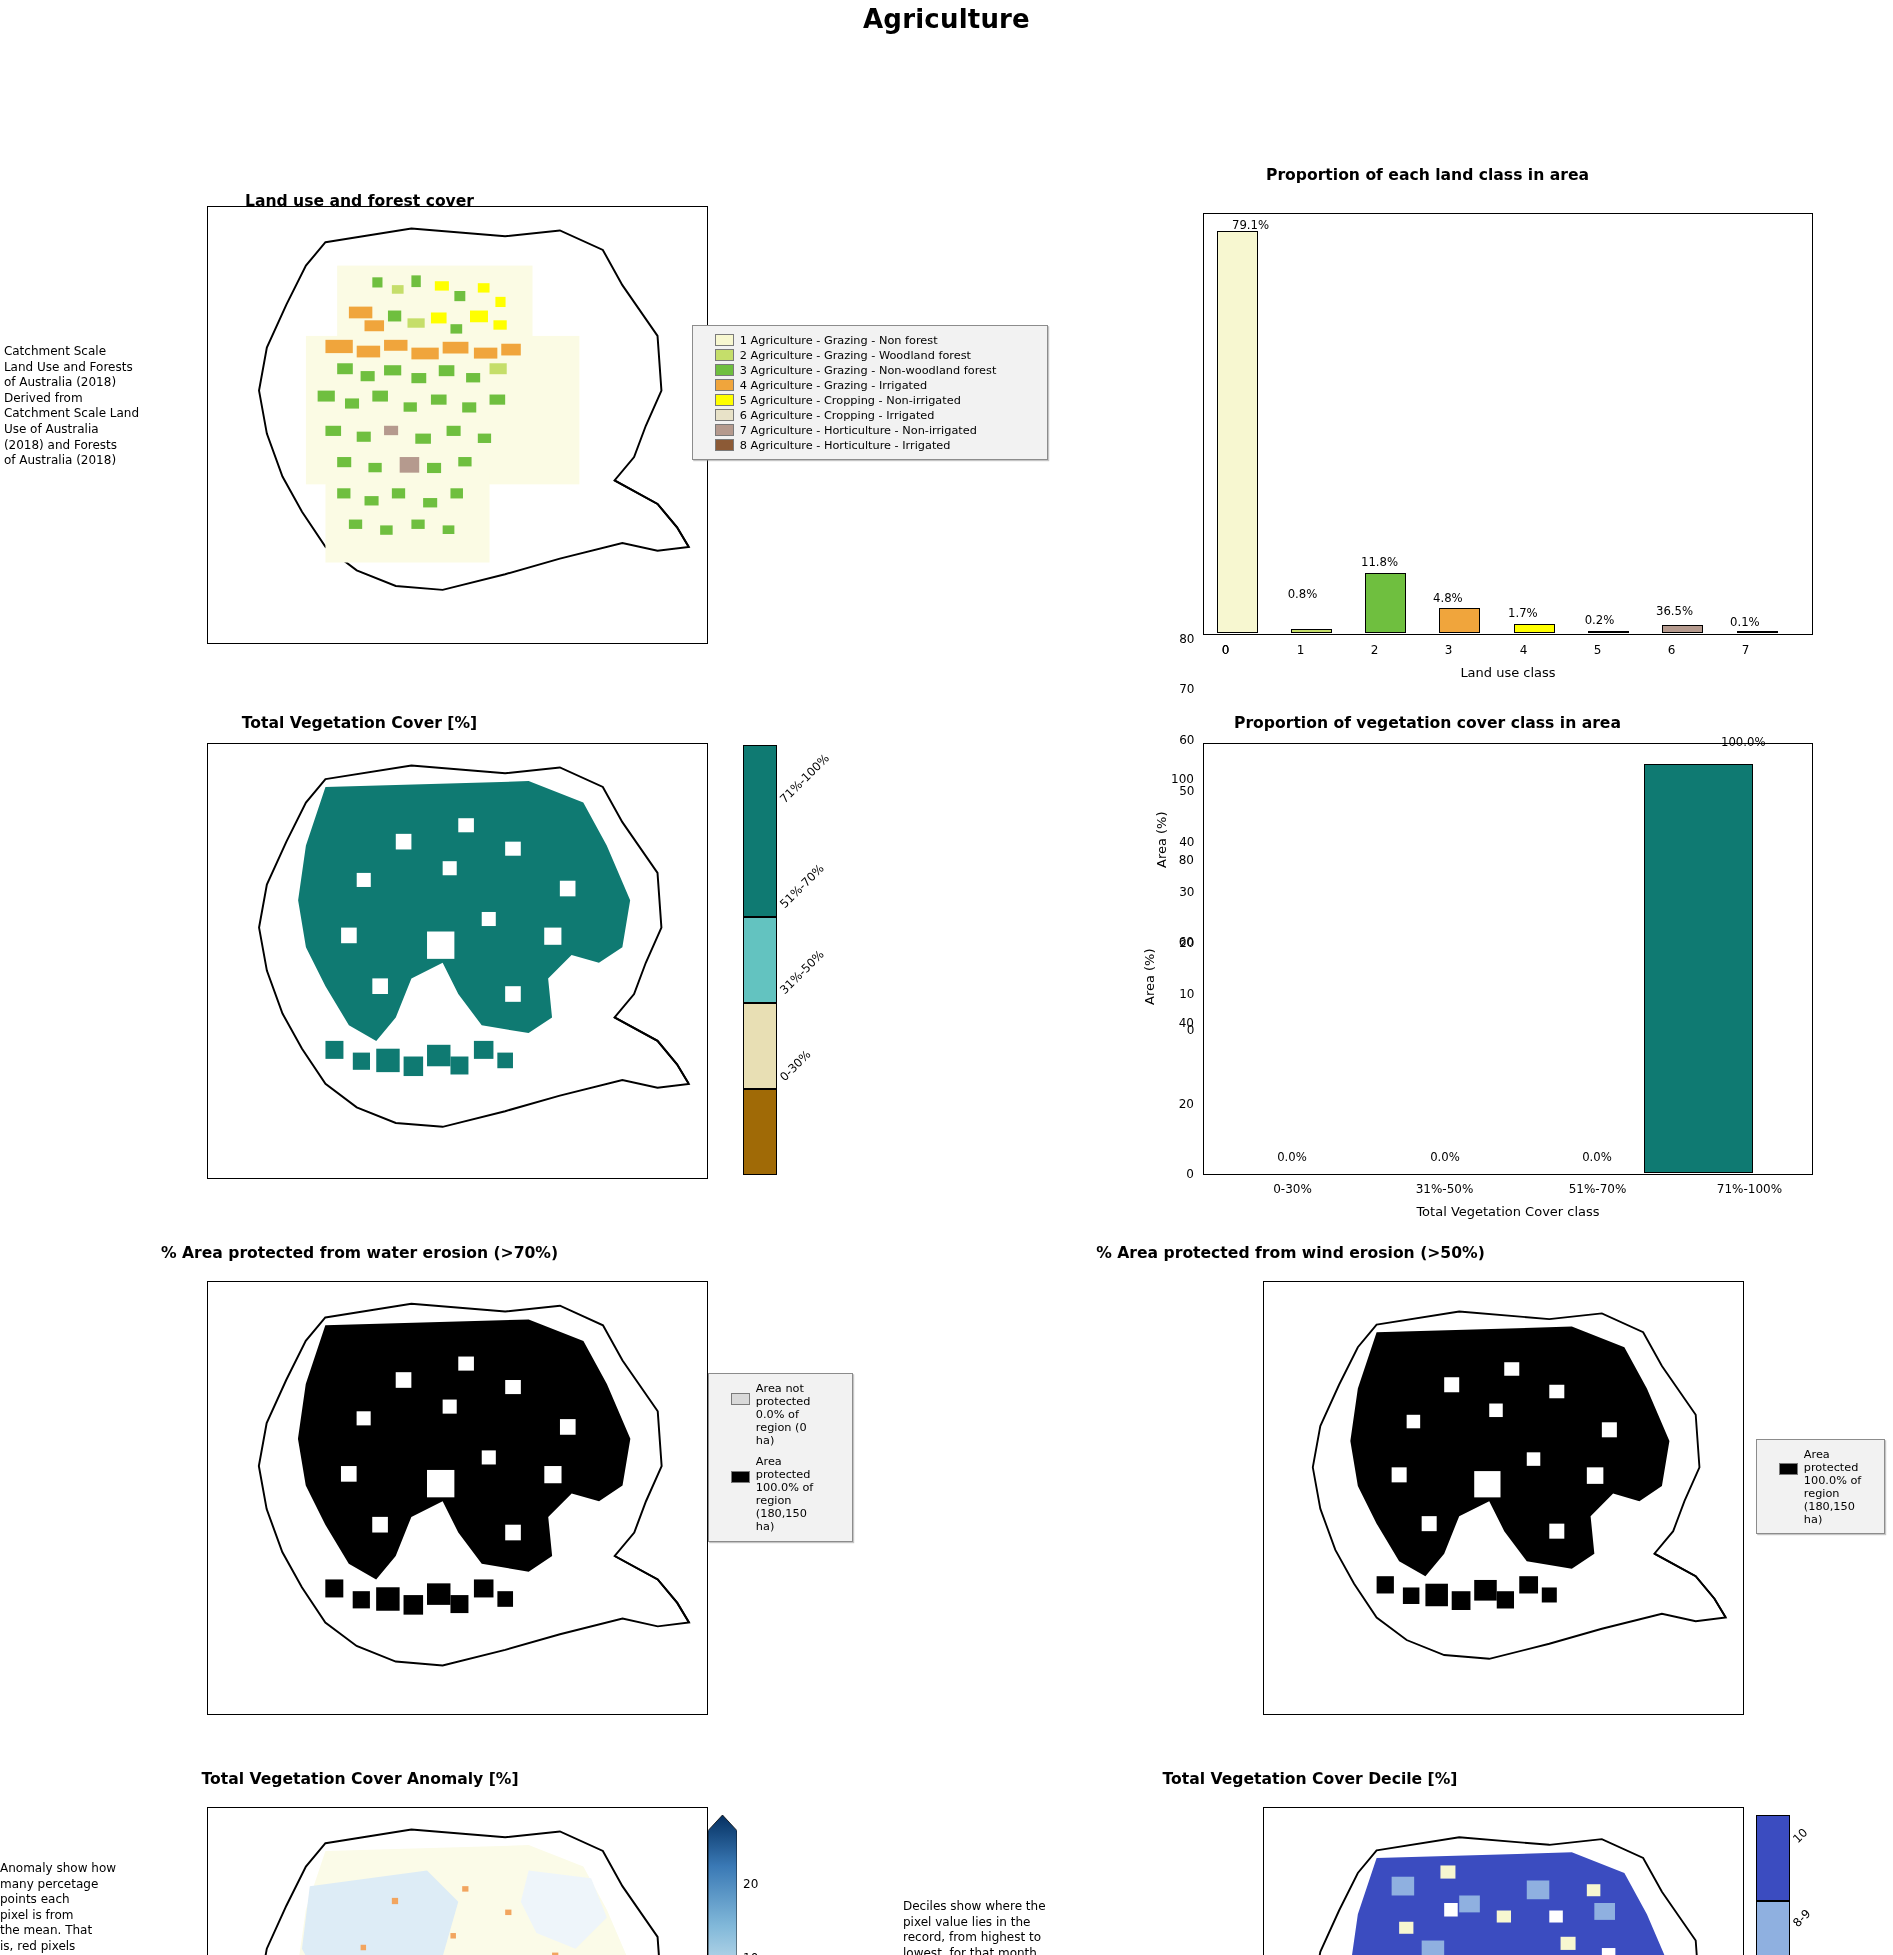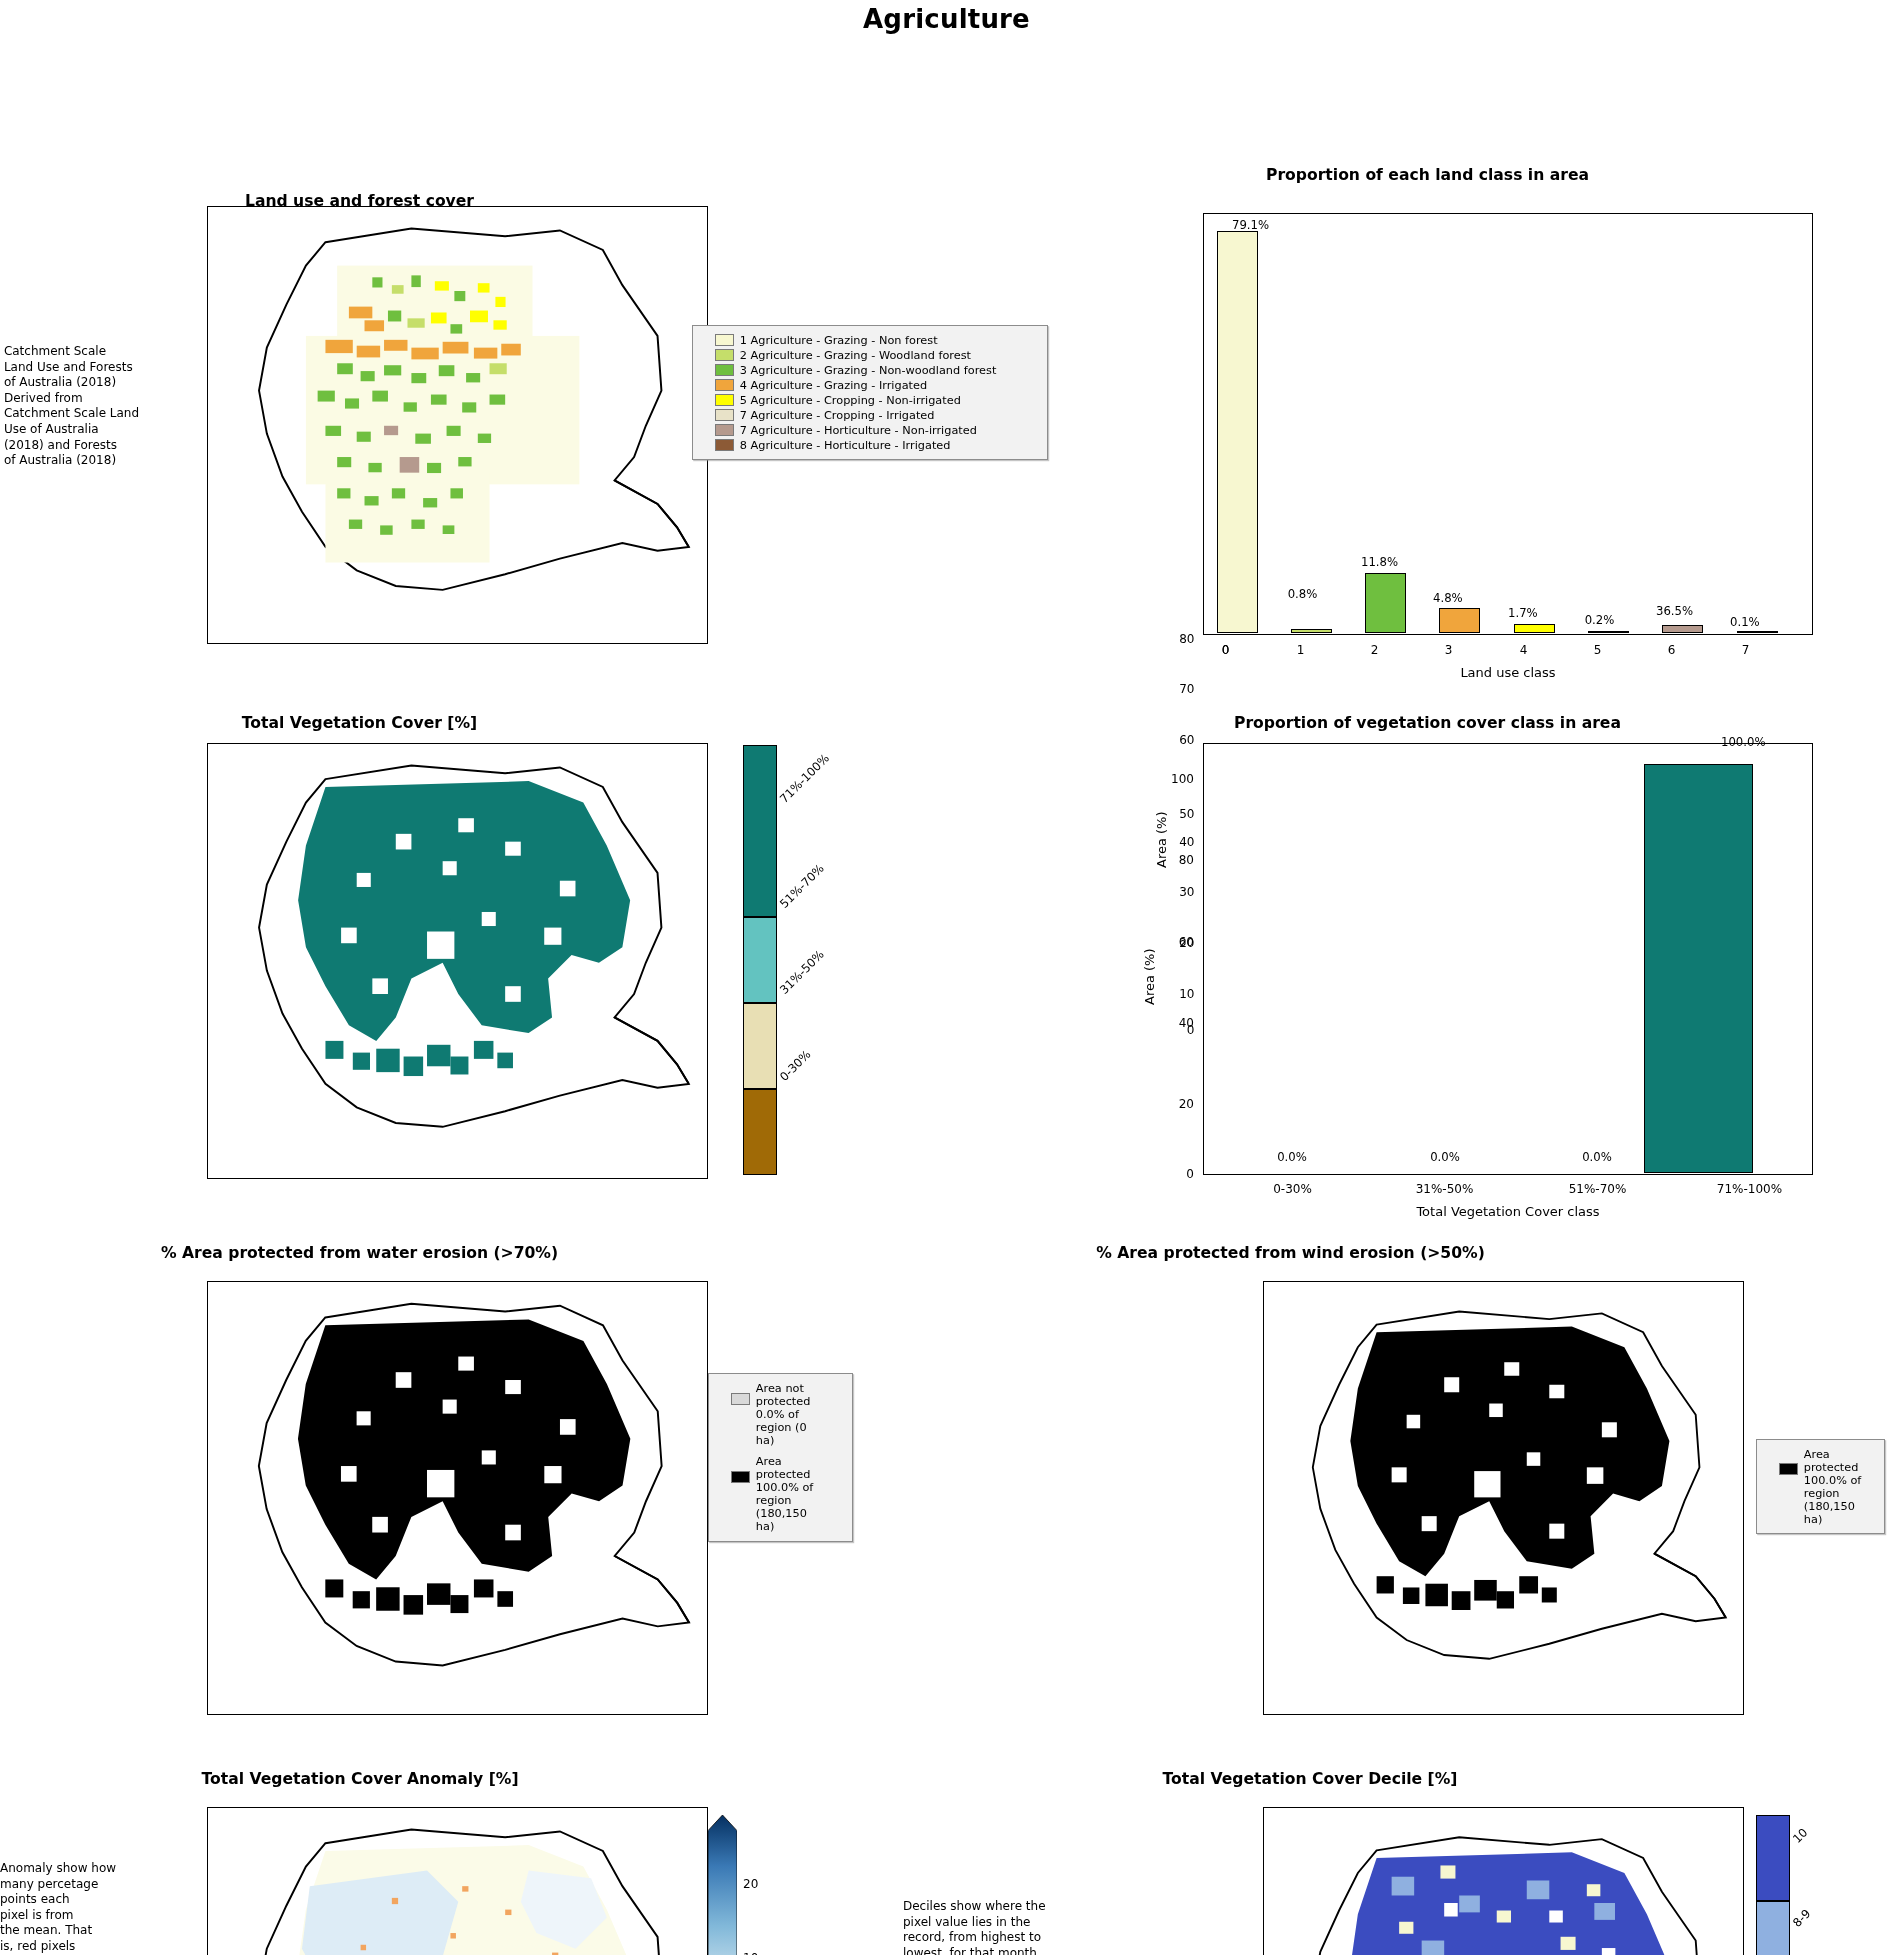"7 Agriculture - Cropping -" span { text: 7 -> 6 }
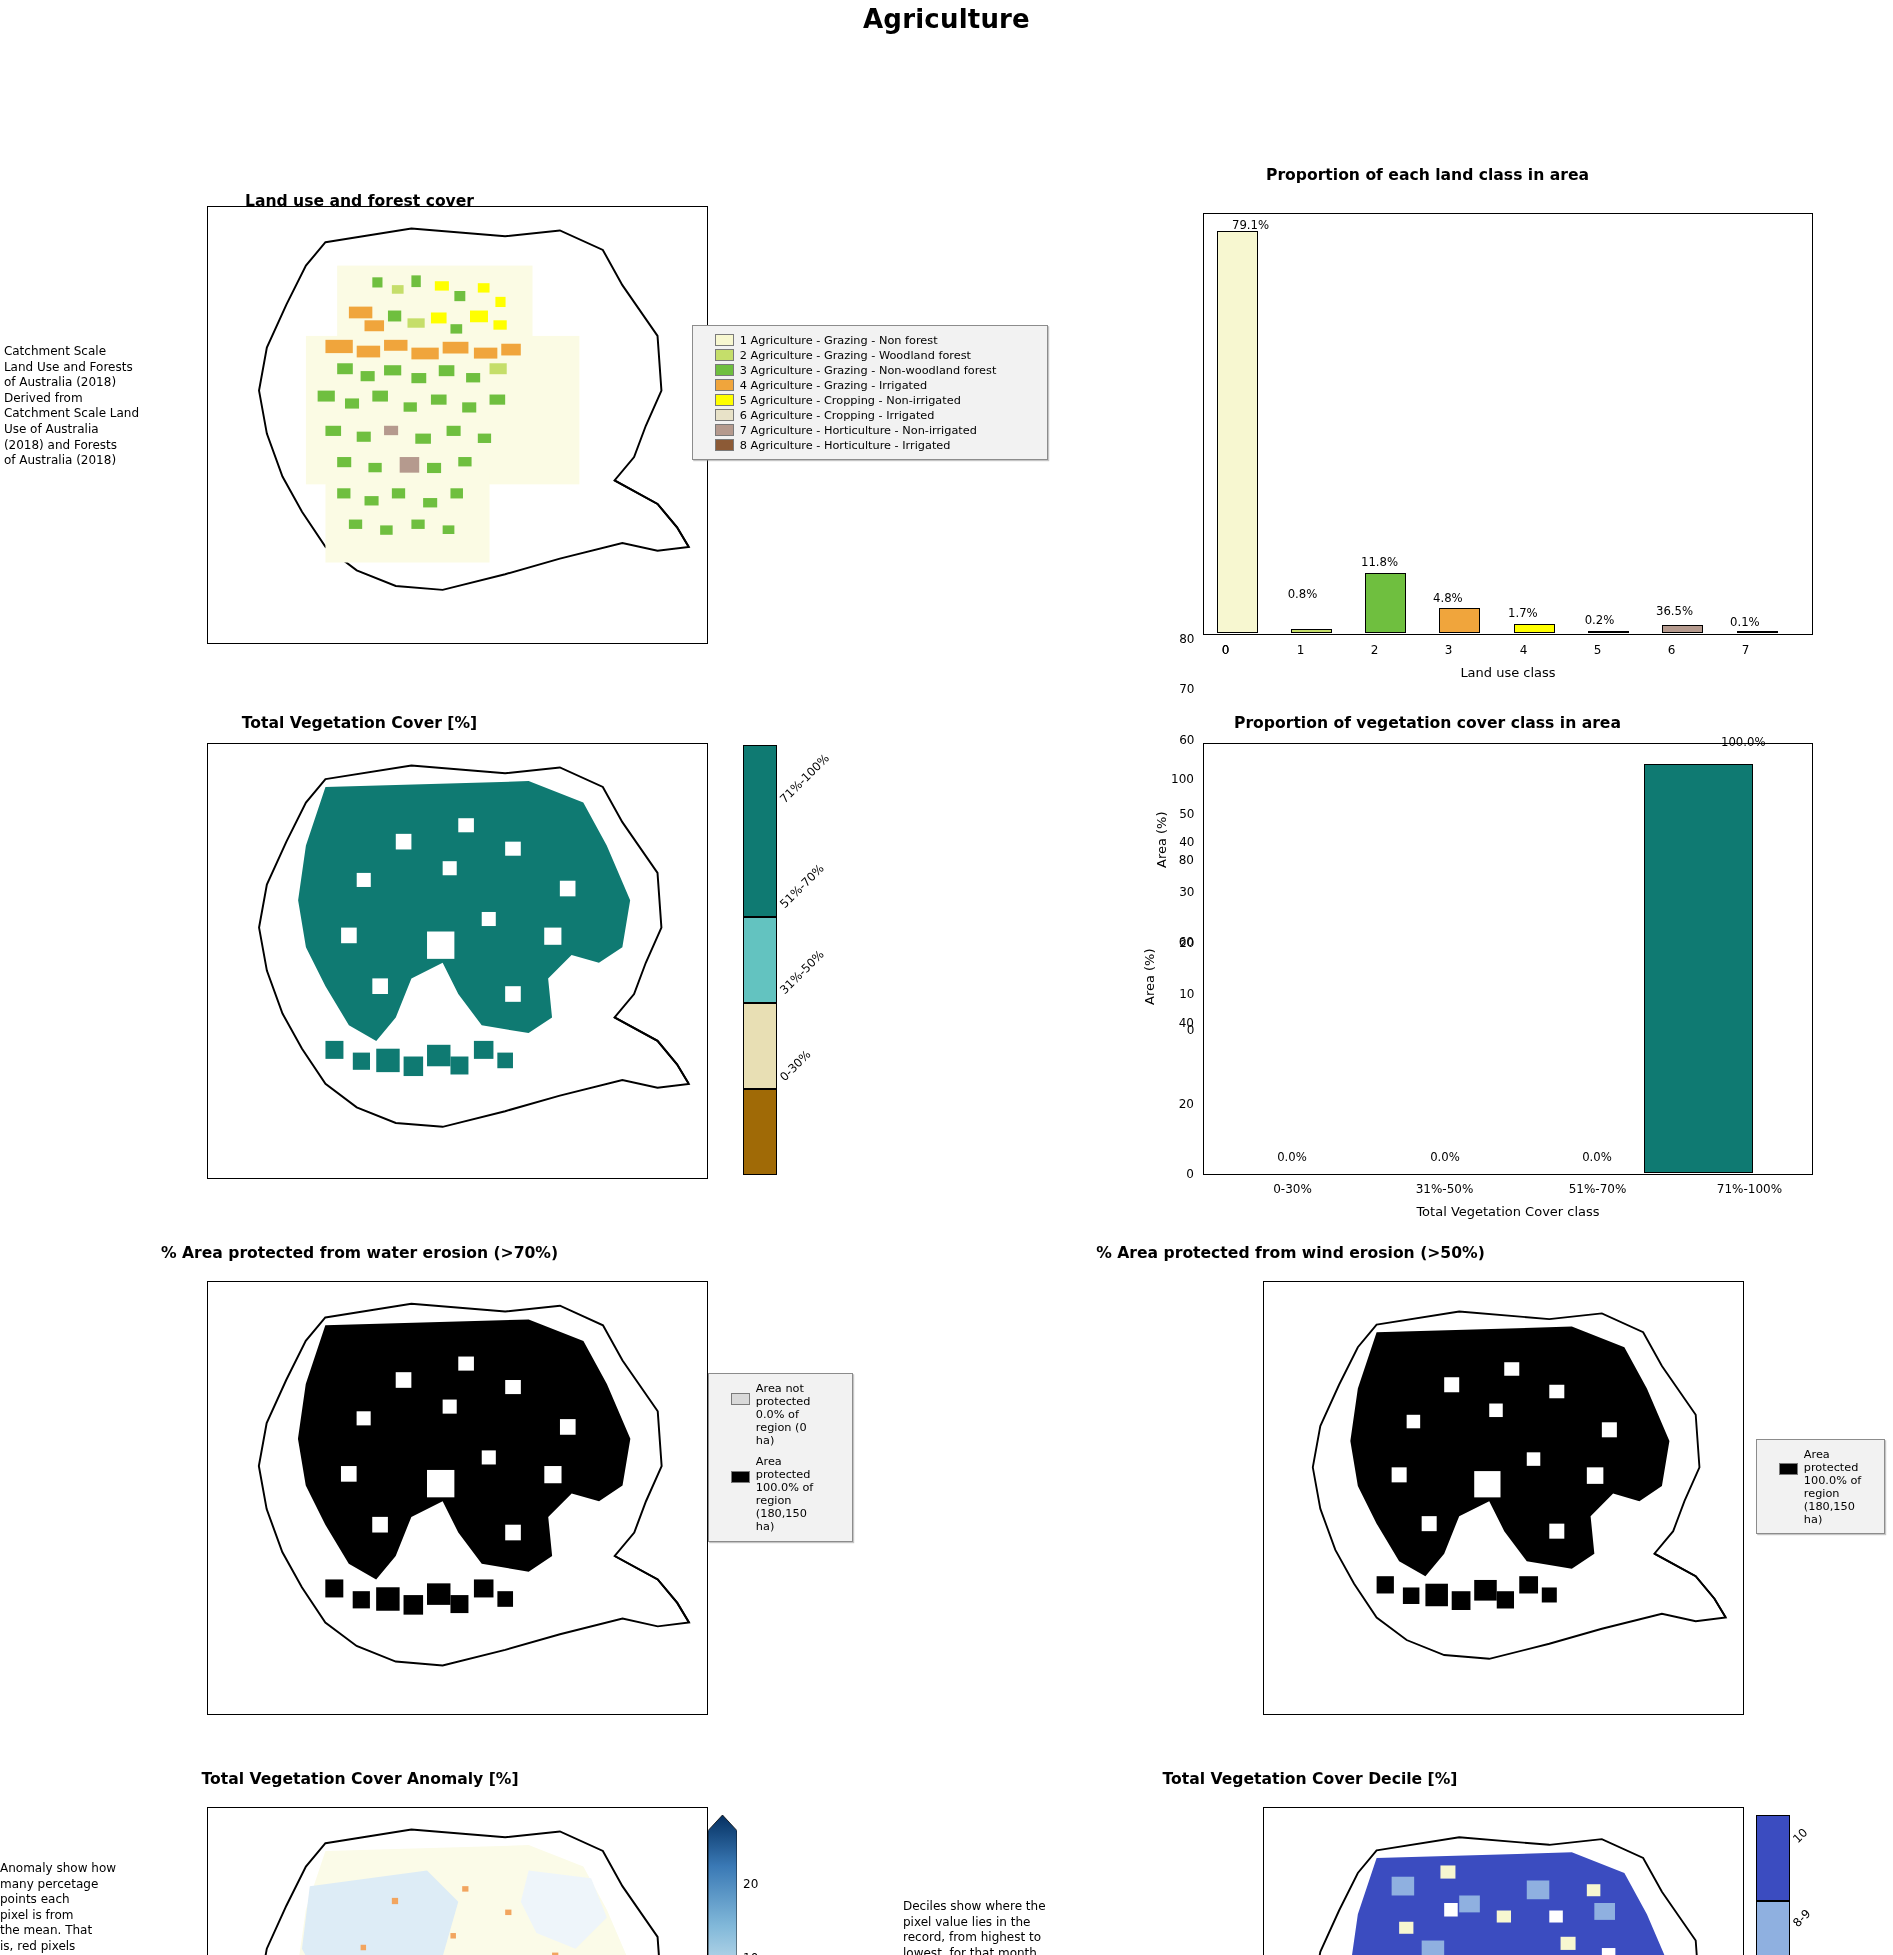"50" div.tick { margin-top: 23px -> none }
